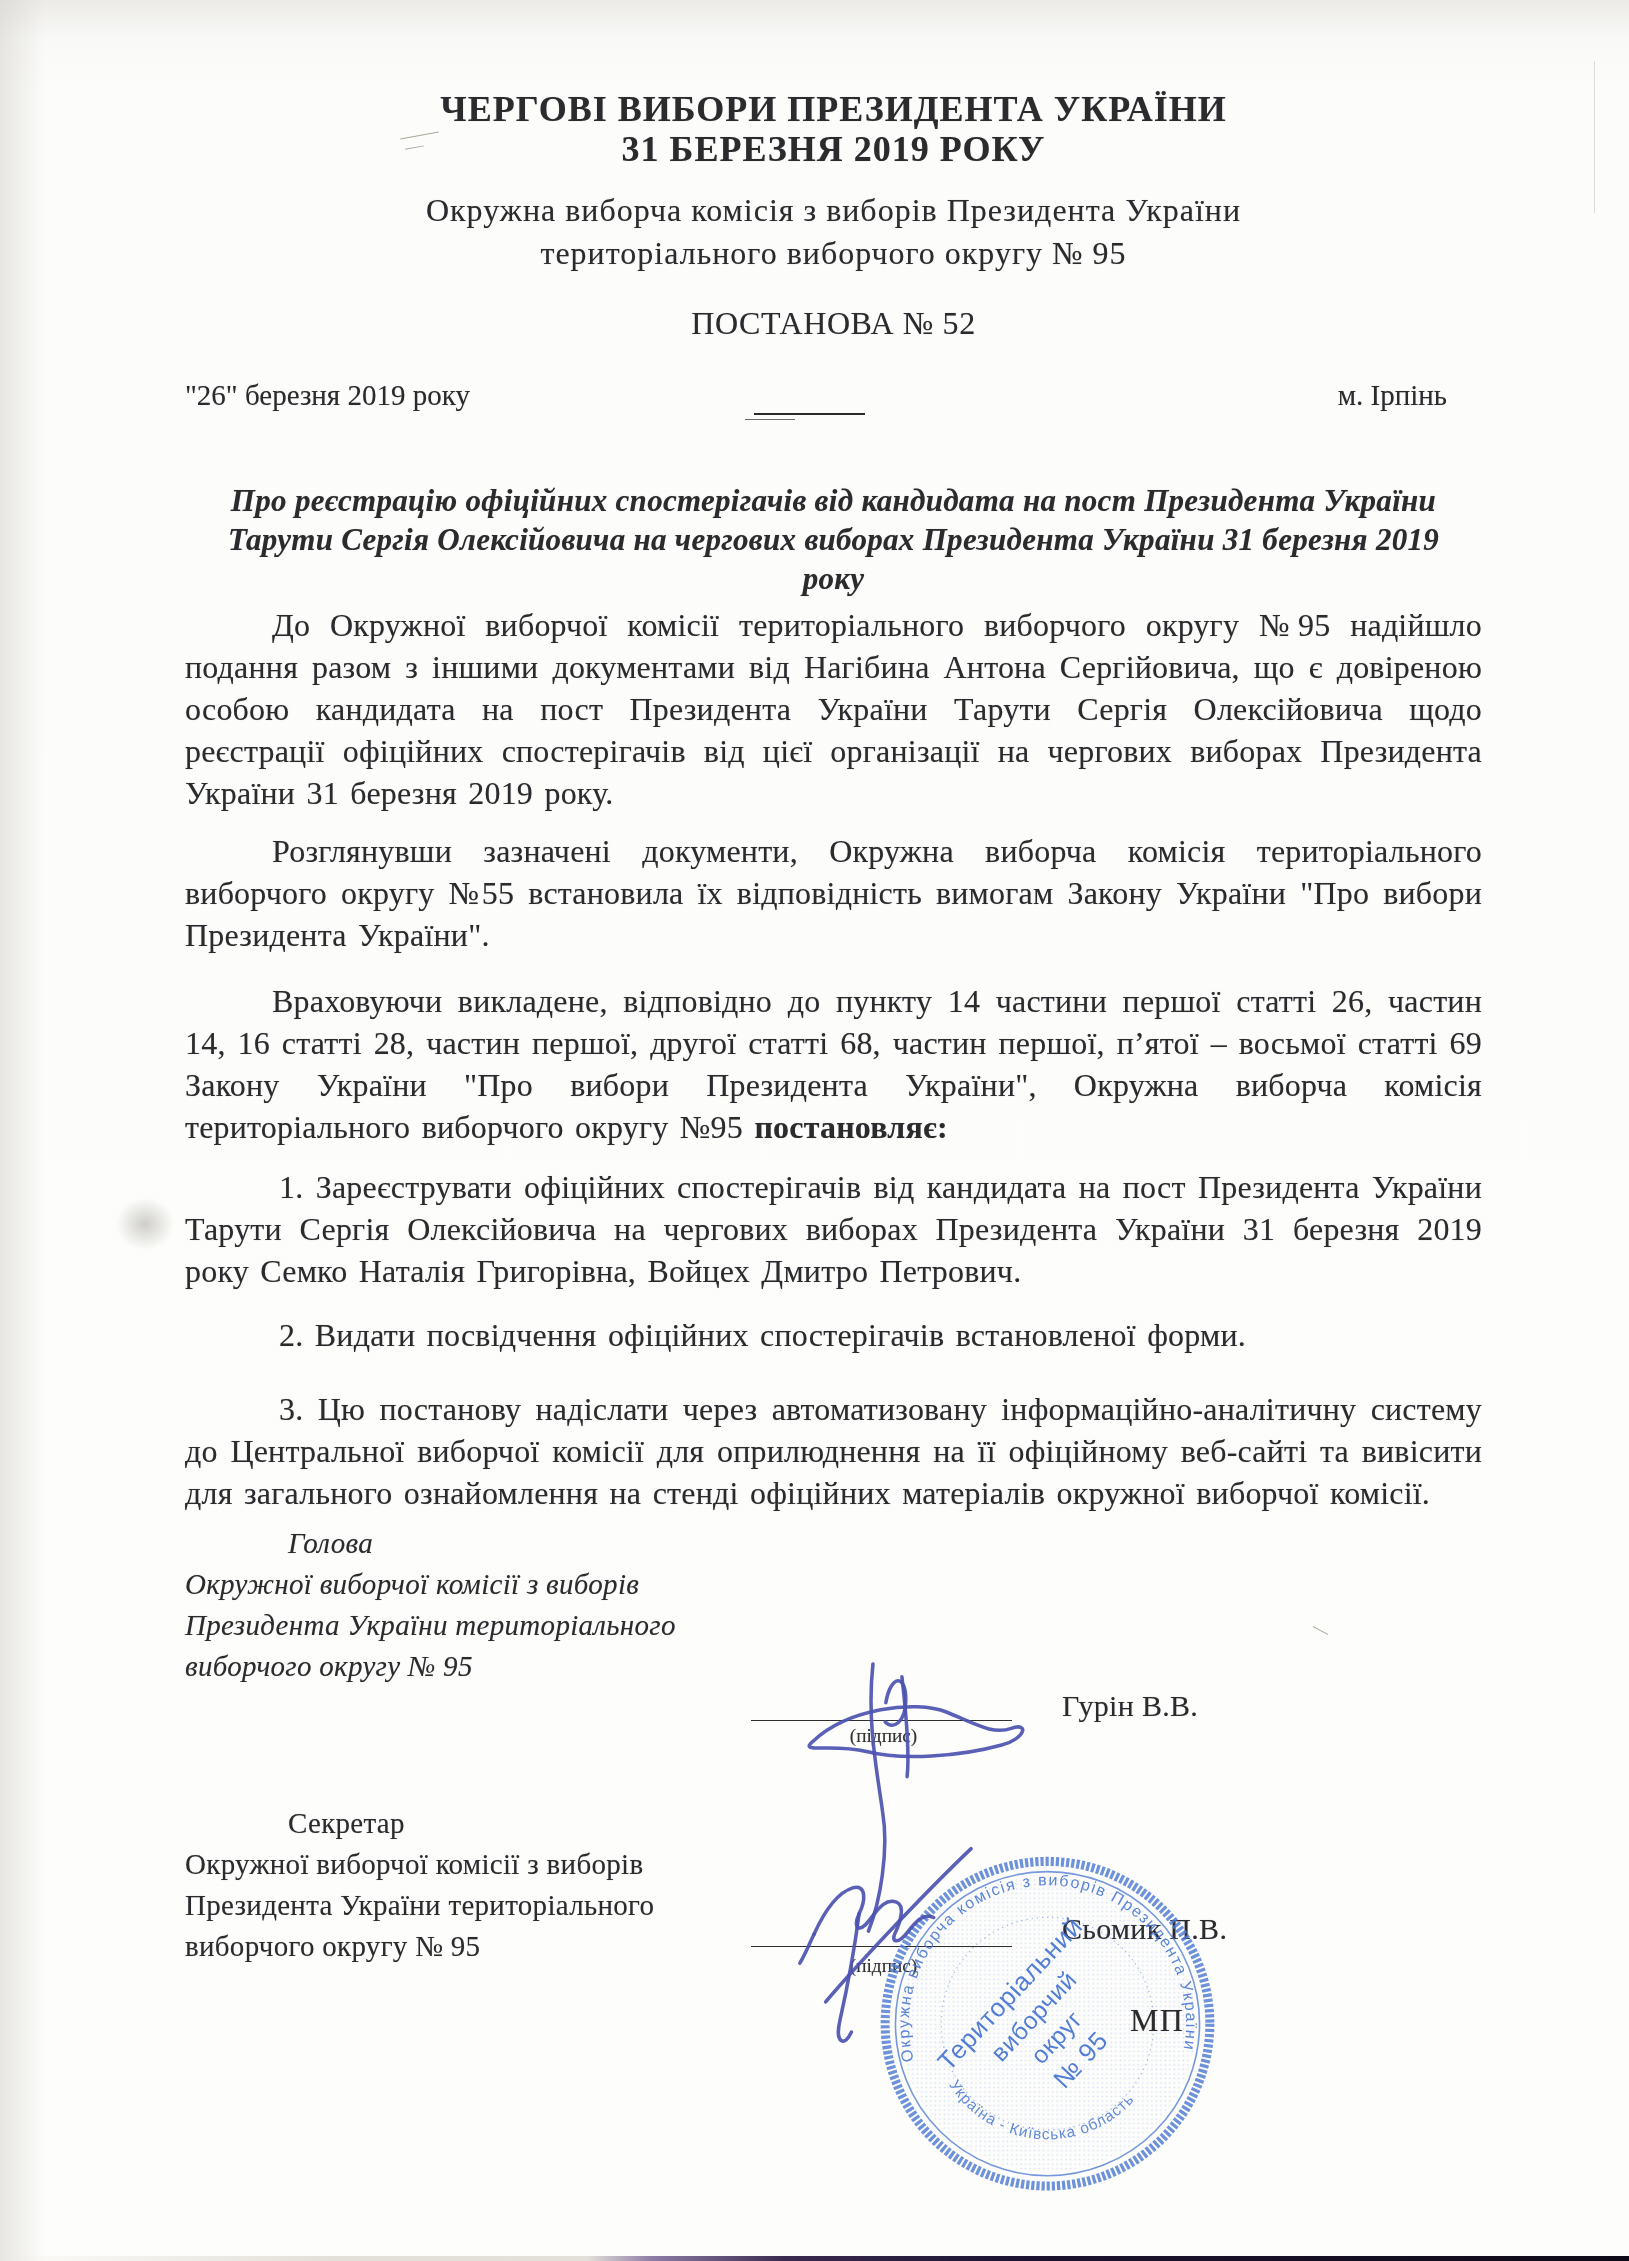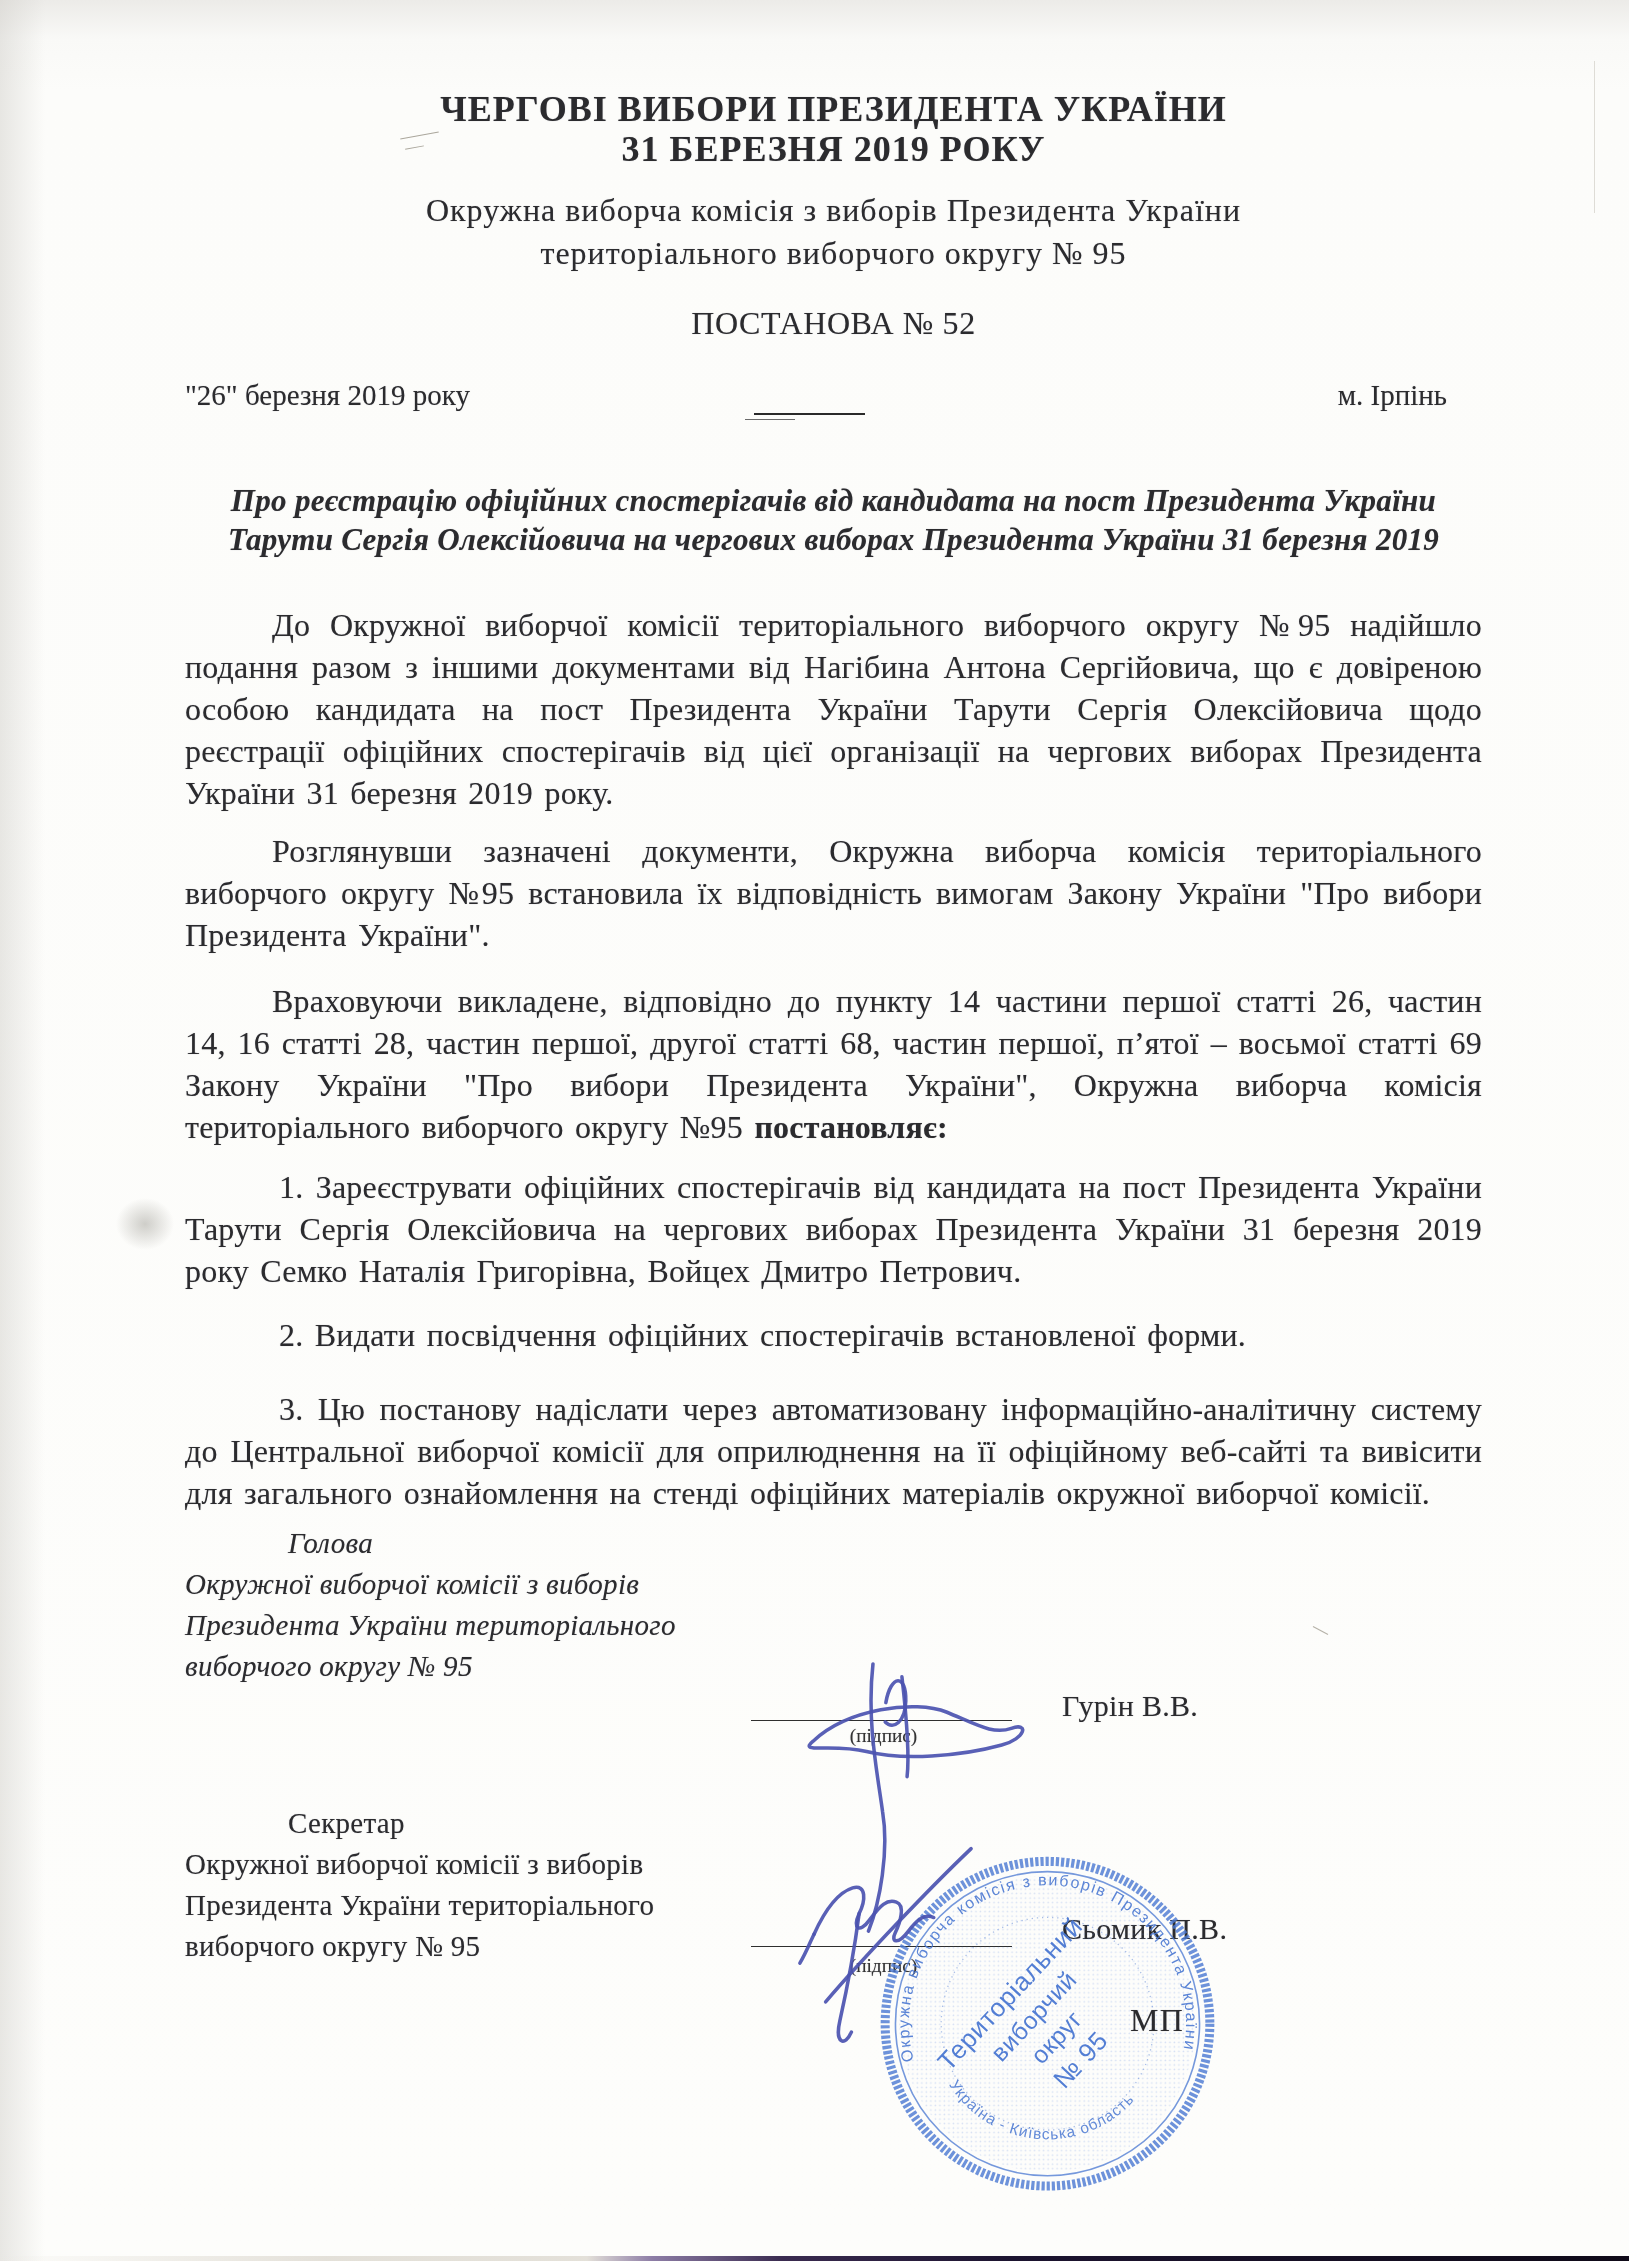"року" div { html: none -> <div>року</div> }
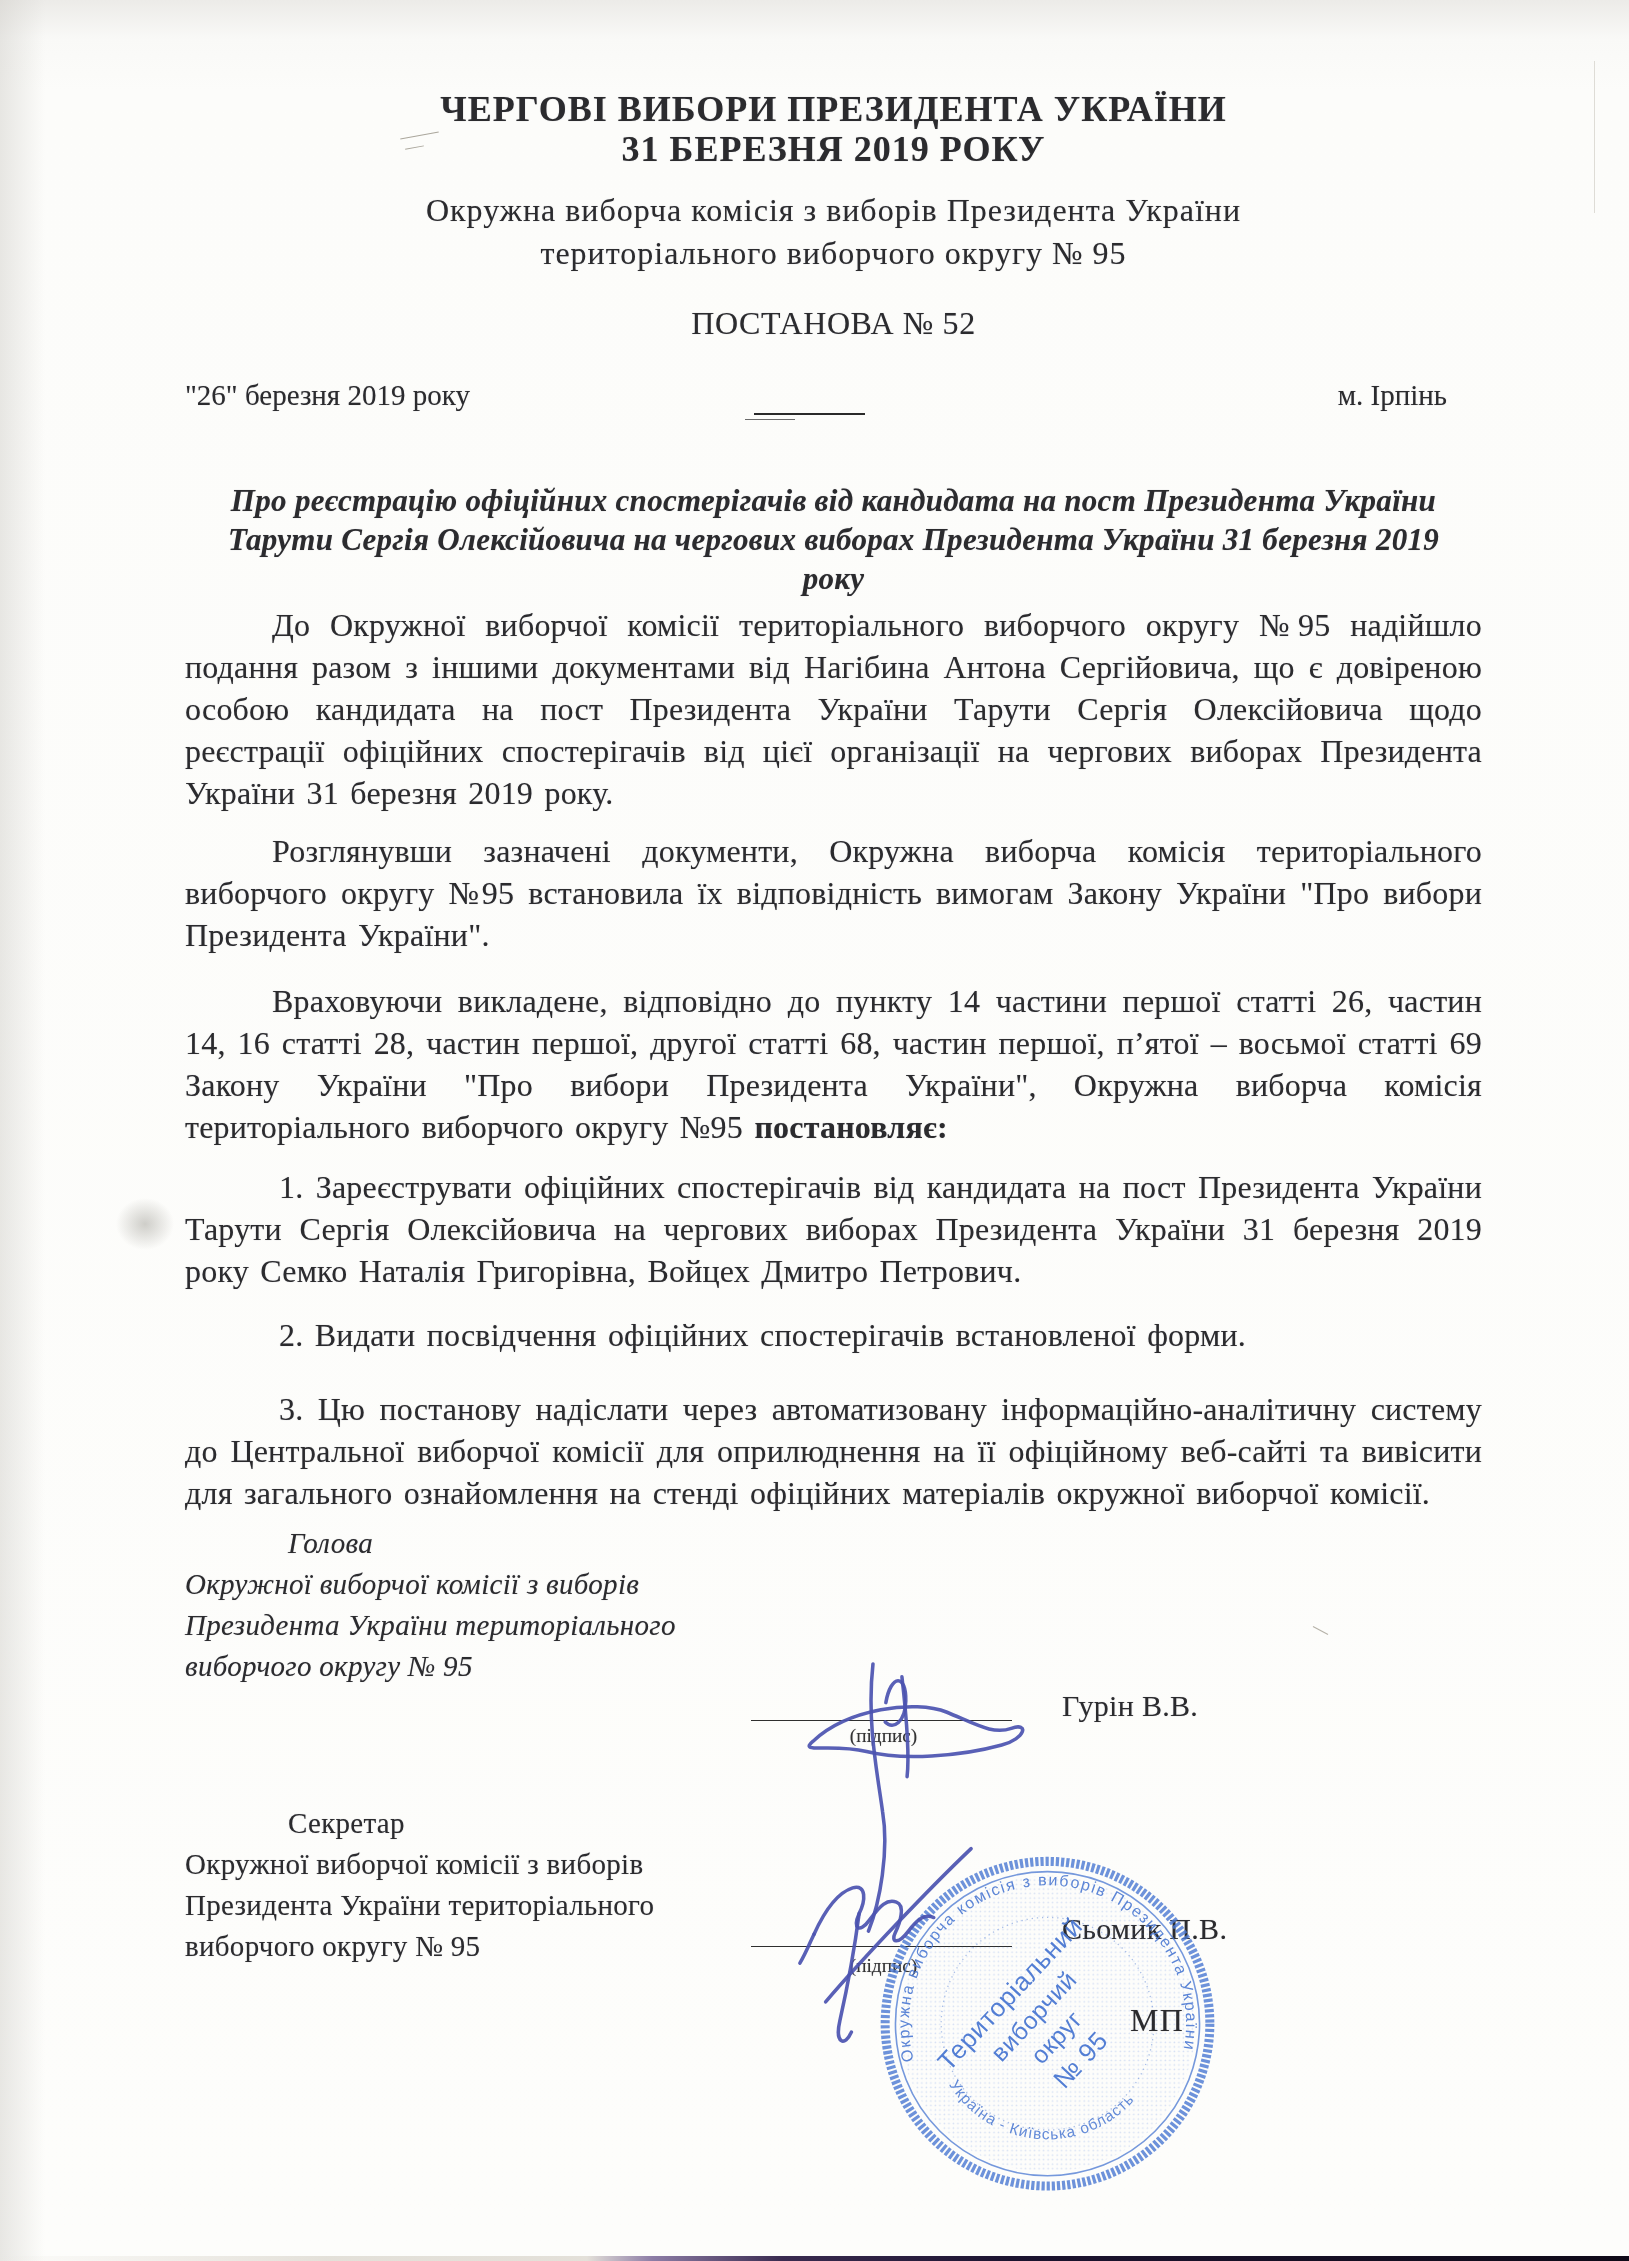"Розглянувши зазначені документи, Окружна" div.col { text: 95 -> 55 }
